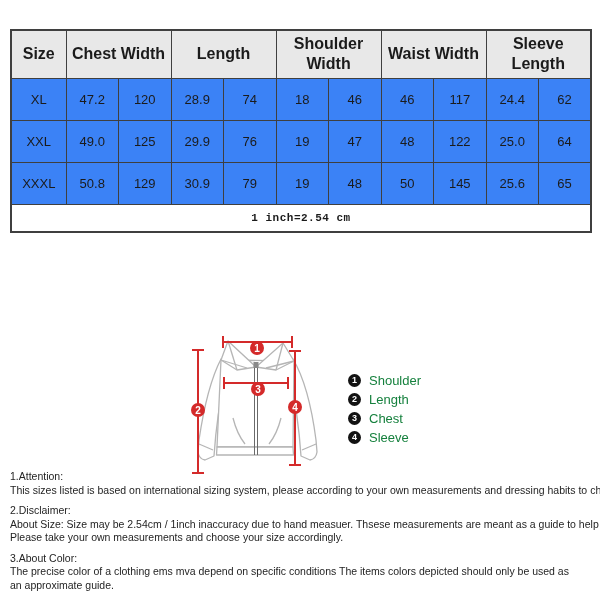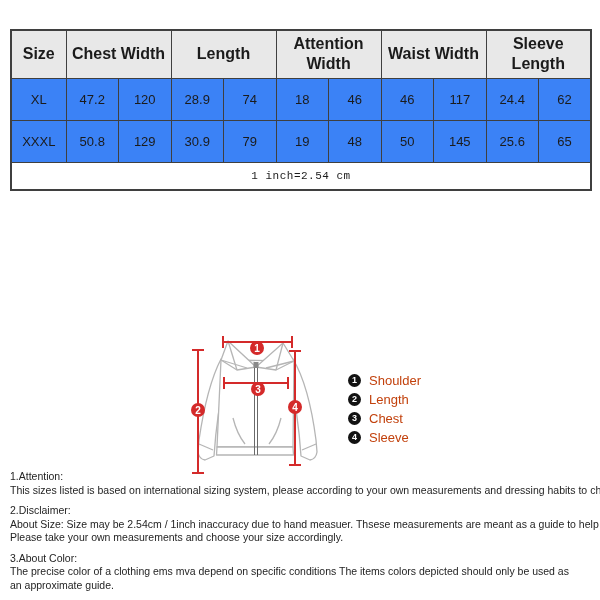"Attention Width" th { text: Attention -> Shoulder }
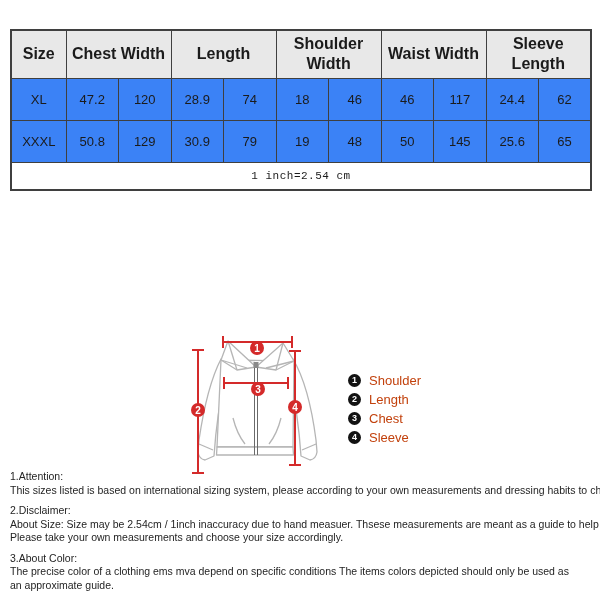"XXL" tr.row-data { html: none -> <tr> <td>XXL</td> <td>49.0</td> <td>125</td> <td>29.9</td> <td>76</td> <td>19</td> <td>47</td> <td>48</td> <td>122</td> <td>25.0</td> <td>64</td> </tr> }
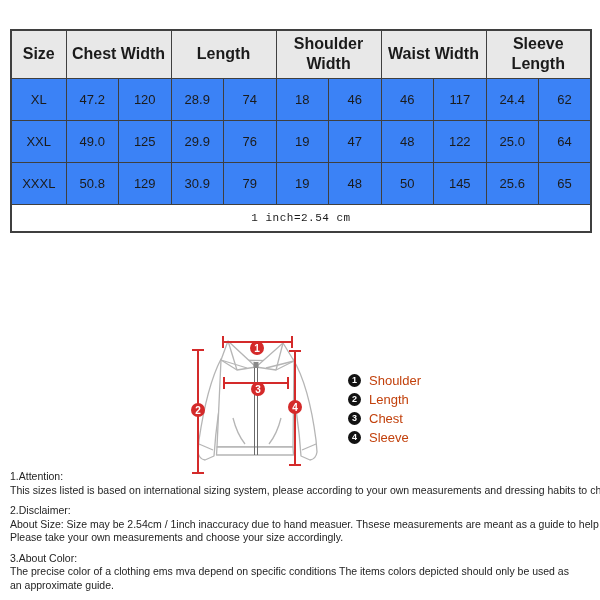"1 inch=2.54 cm" .row-foot td { font-weight: normal -> bold }
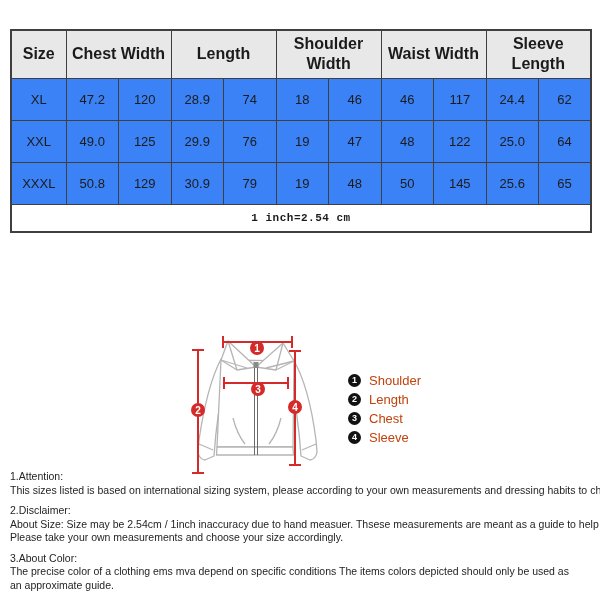"Shoulder" .legend-label { color: #c2410c -> #15803d }
